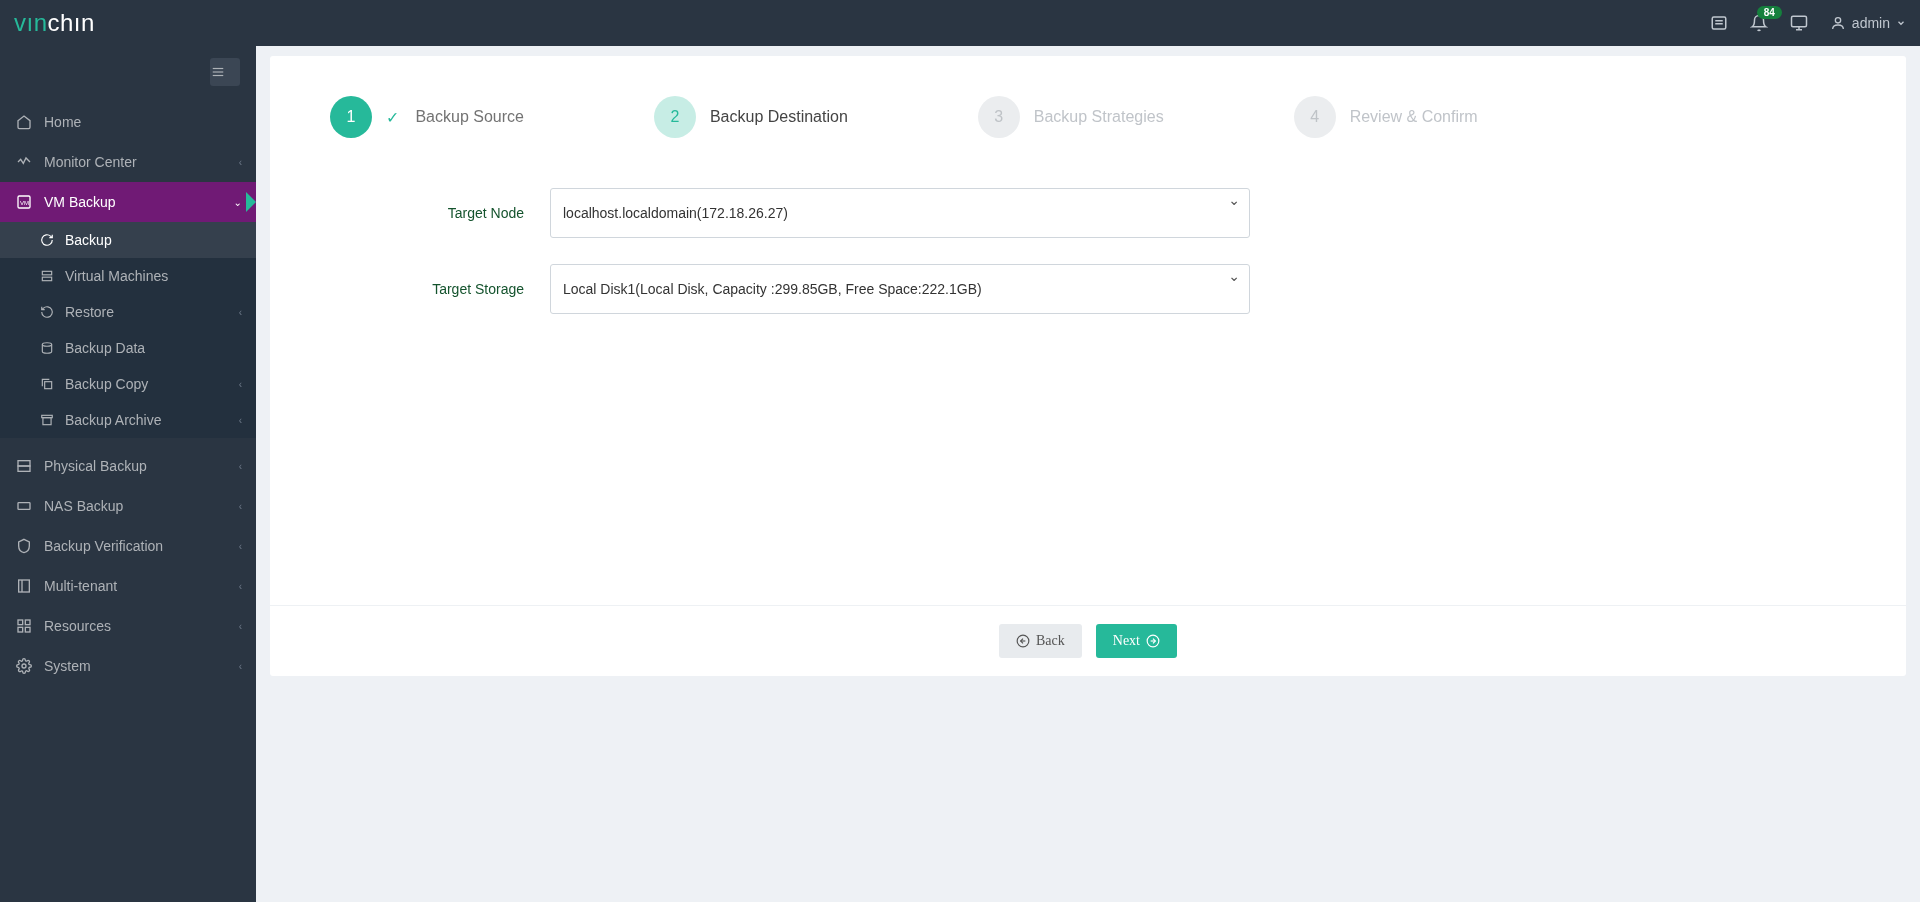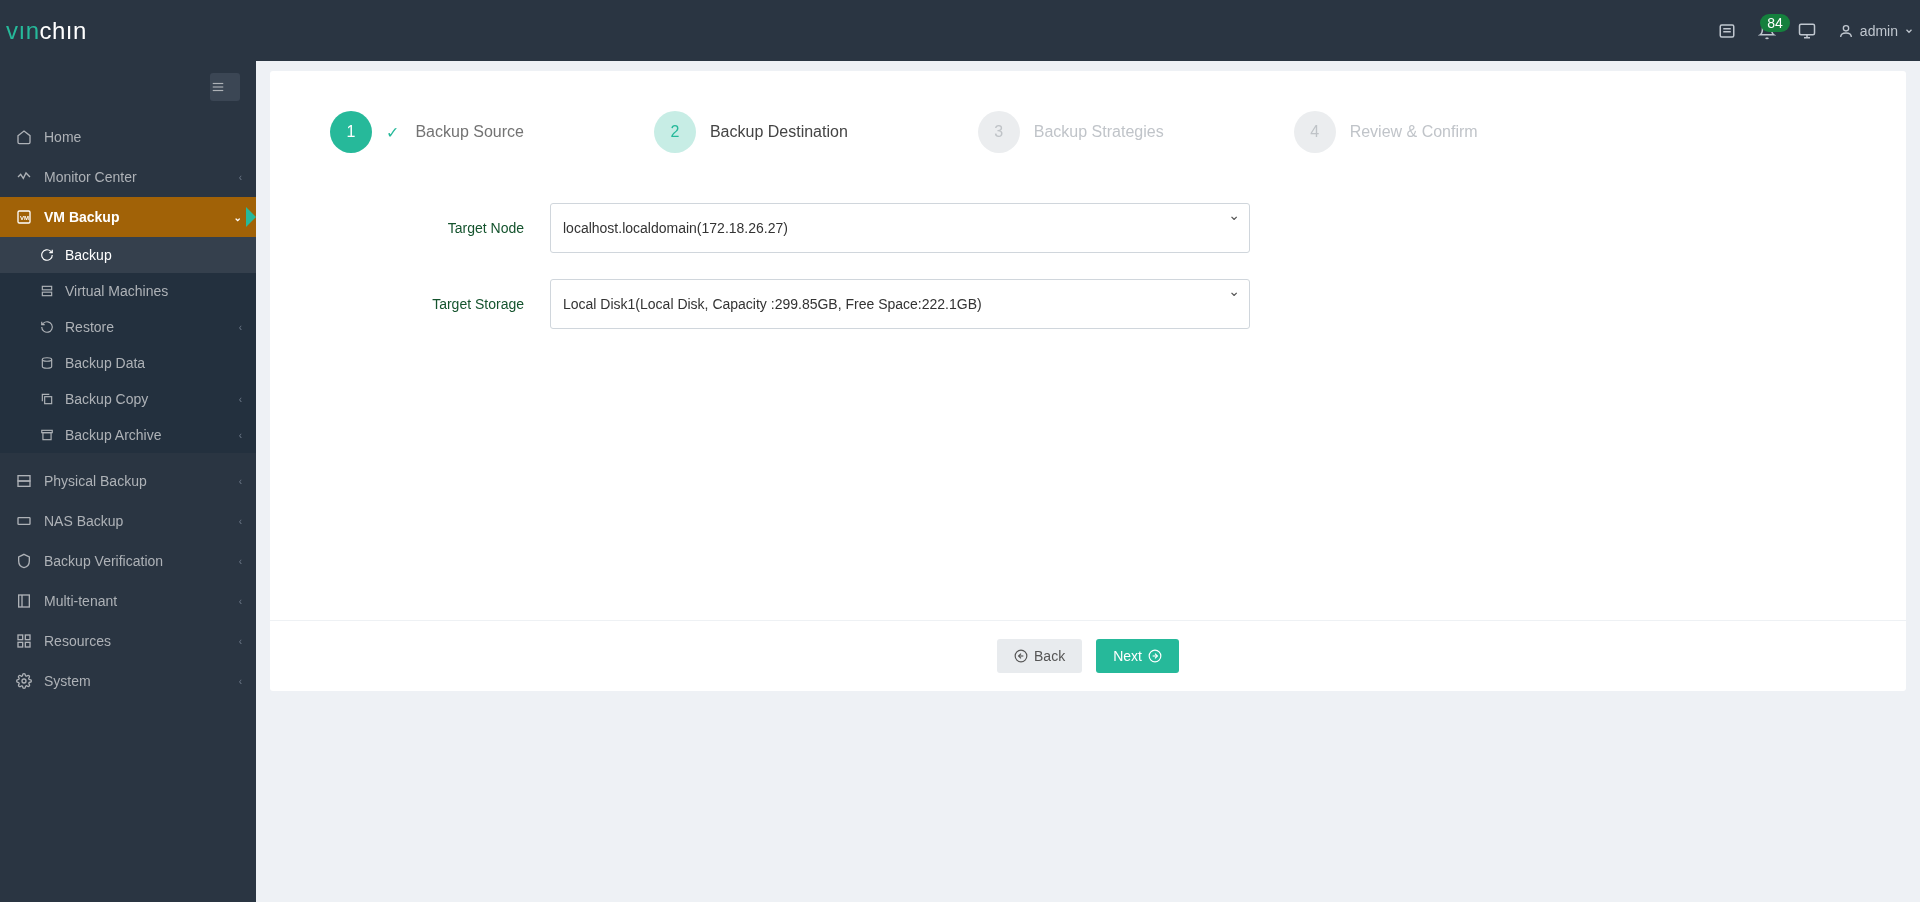"vınchın" .header { height: 61px -> 46px; padding: 0 6px -> 0 14px }
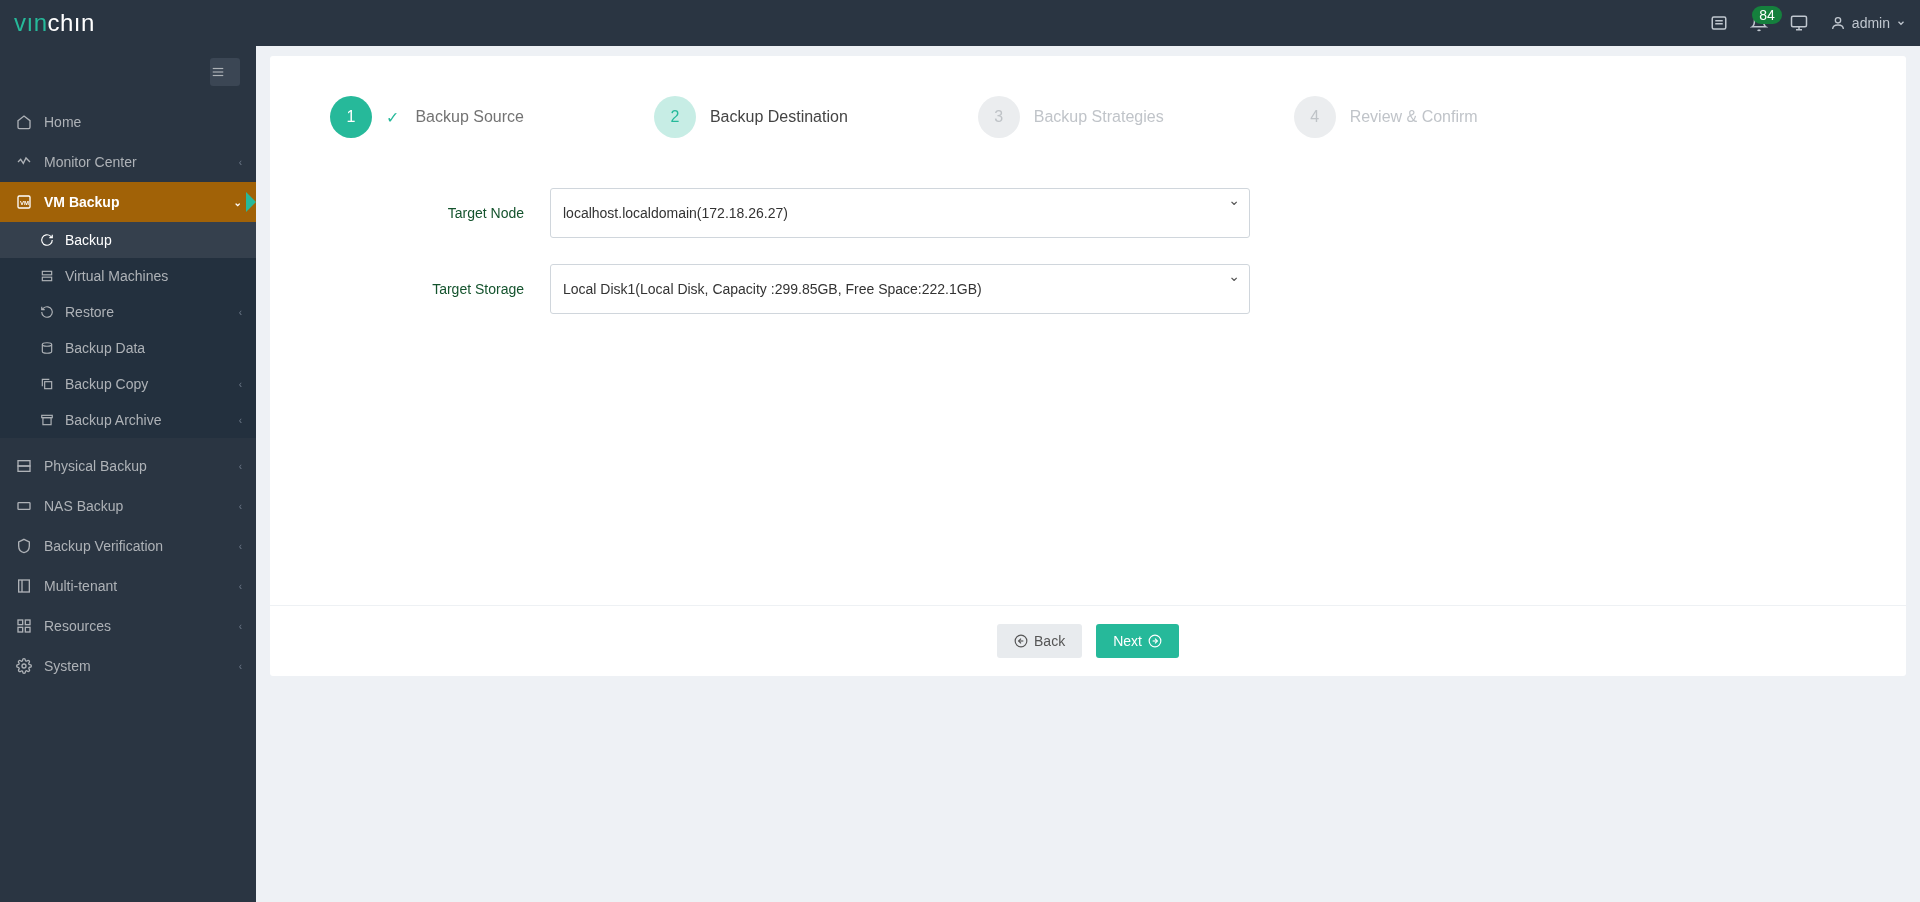"84" .bell-badge { font-size: 14px -> 10px; font-weight: 400 -> 700 }
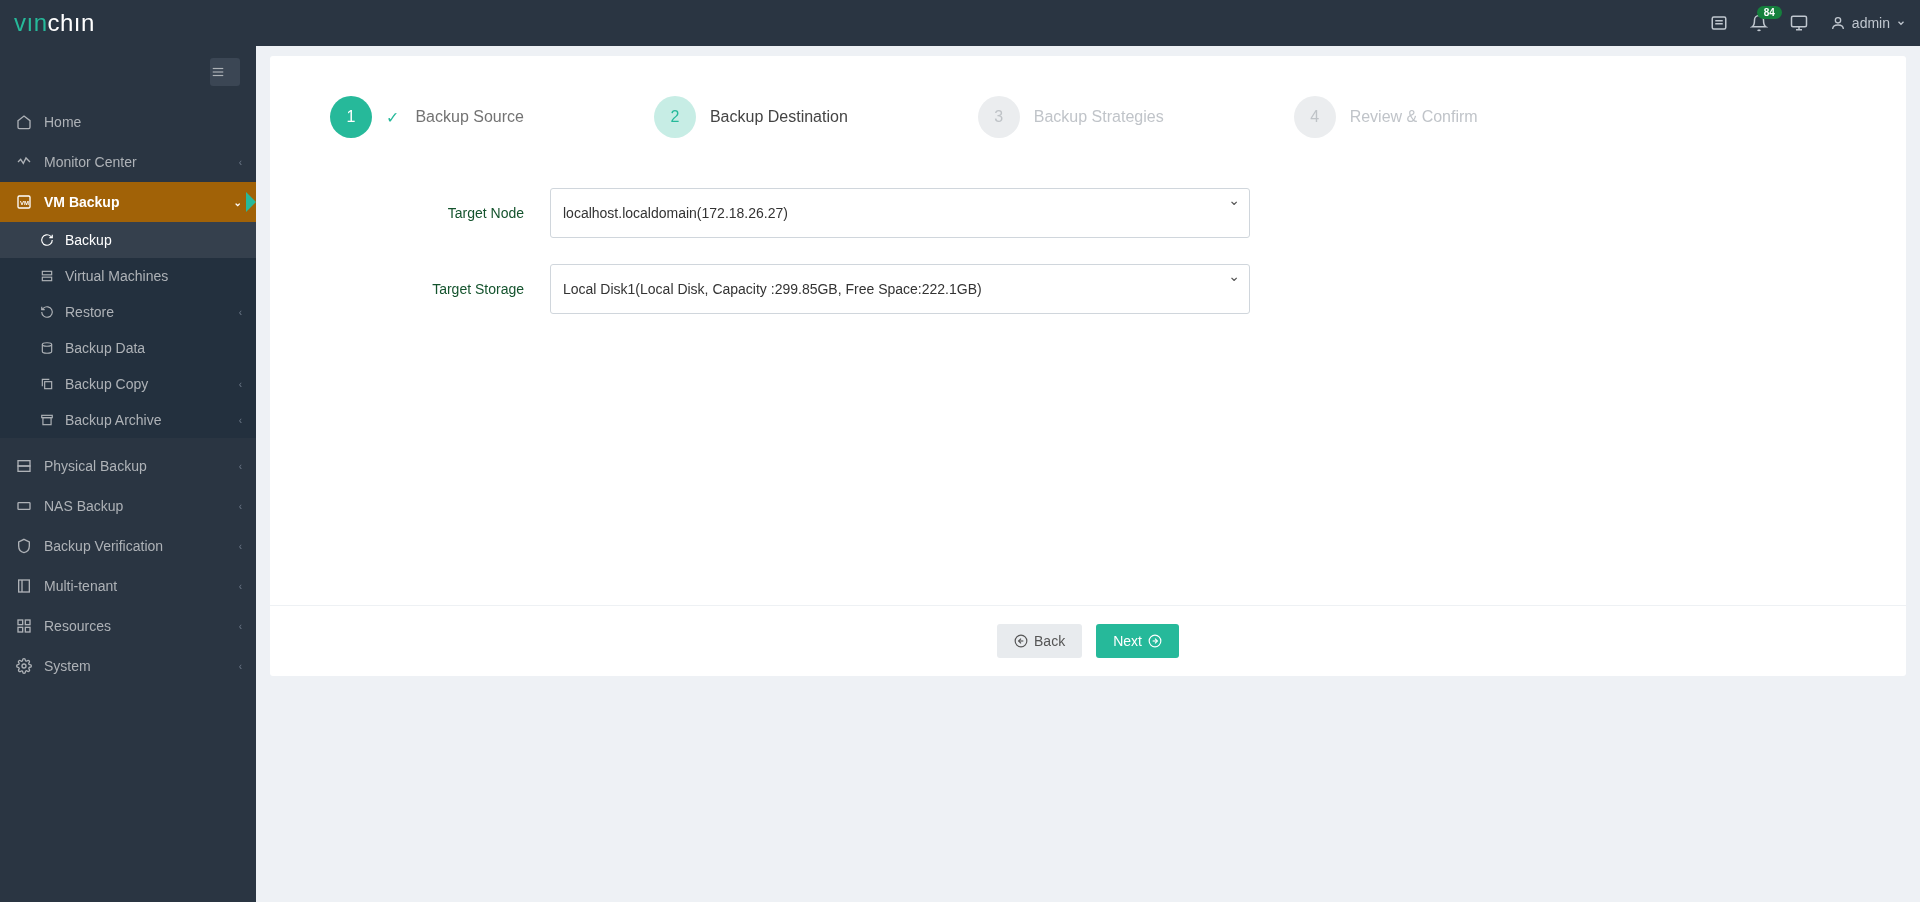"VM Backup" .sb-item.active { background: #a16207 -> #701a75; font-weight: bold -> none }
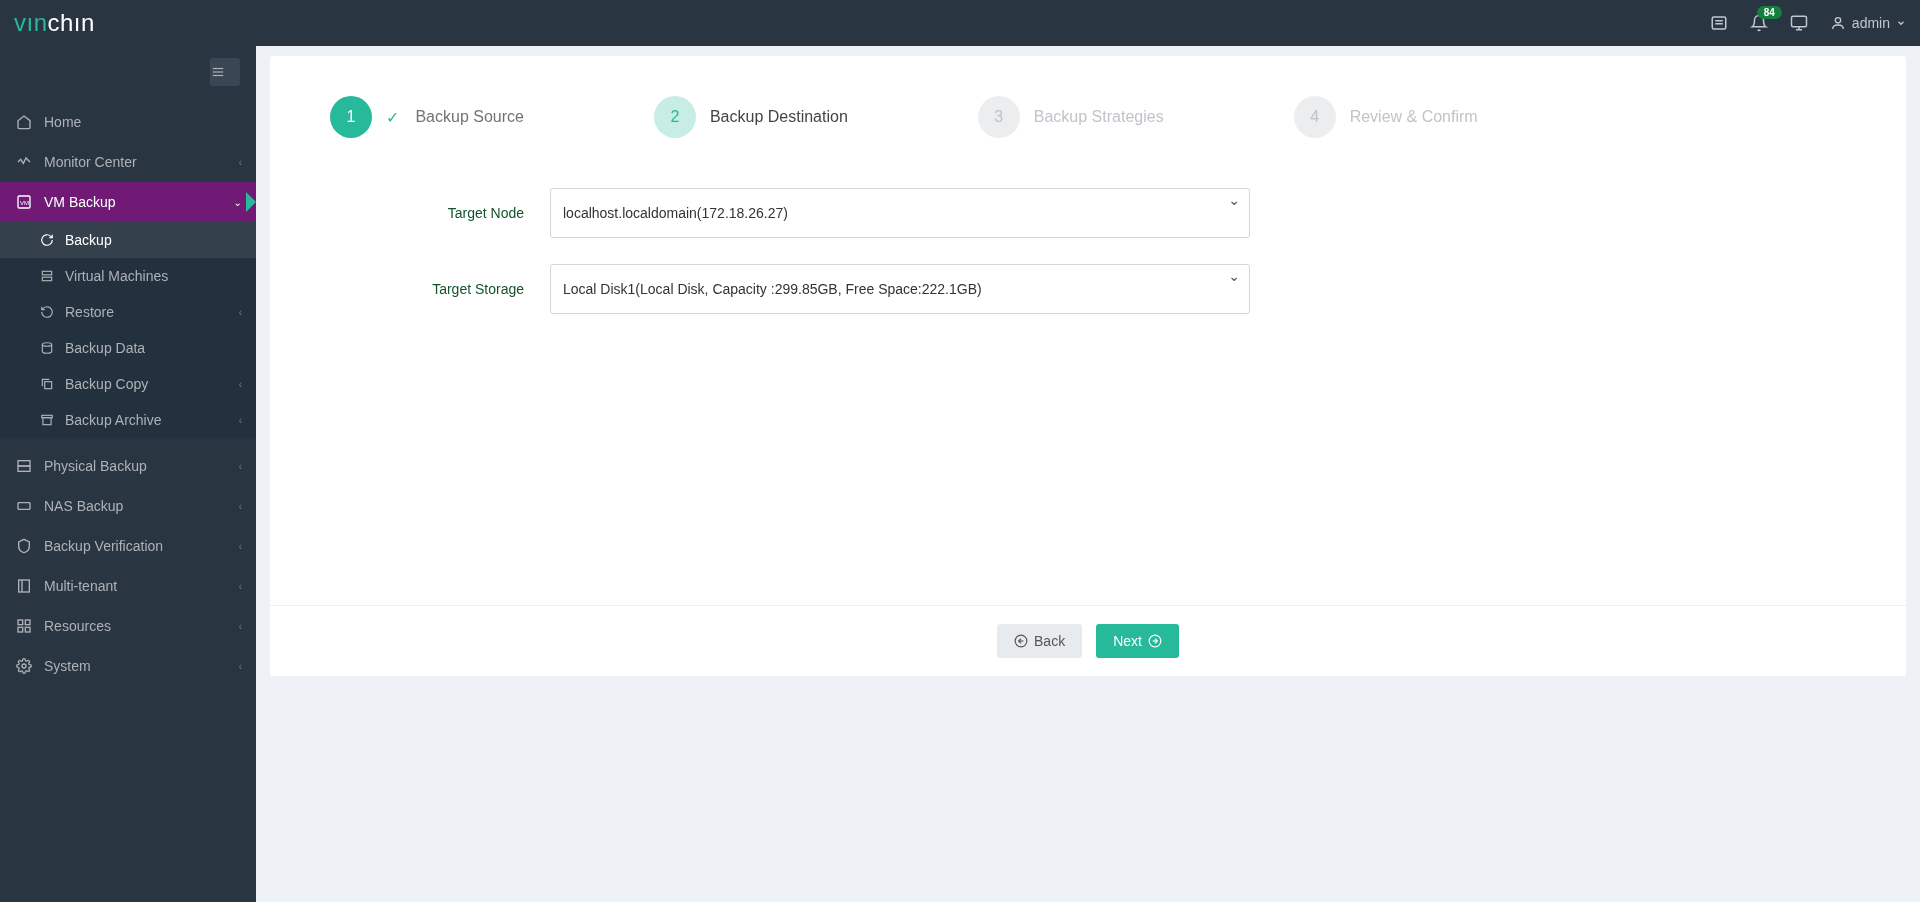"Back" .btn { font-family: none -> Liberation Serif, serif }
